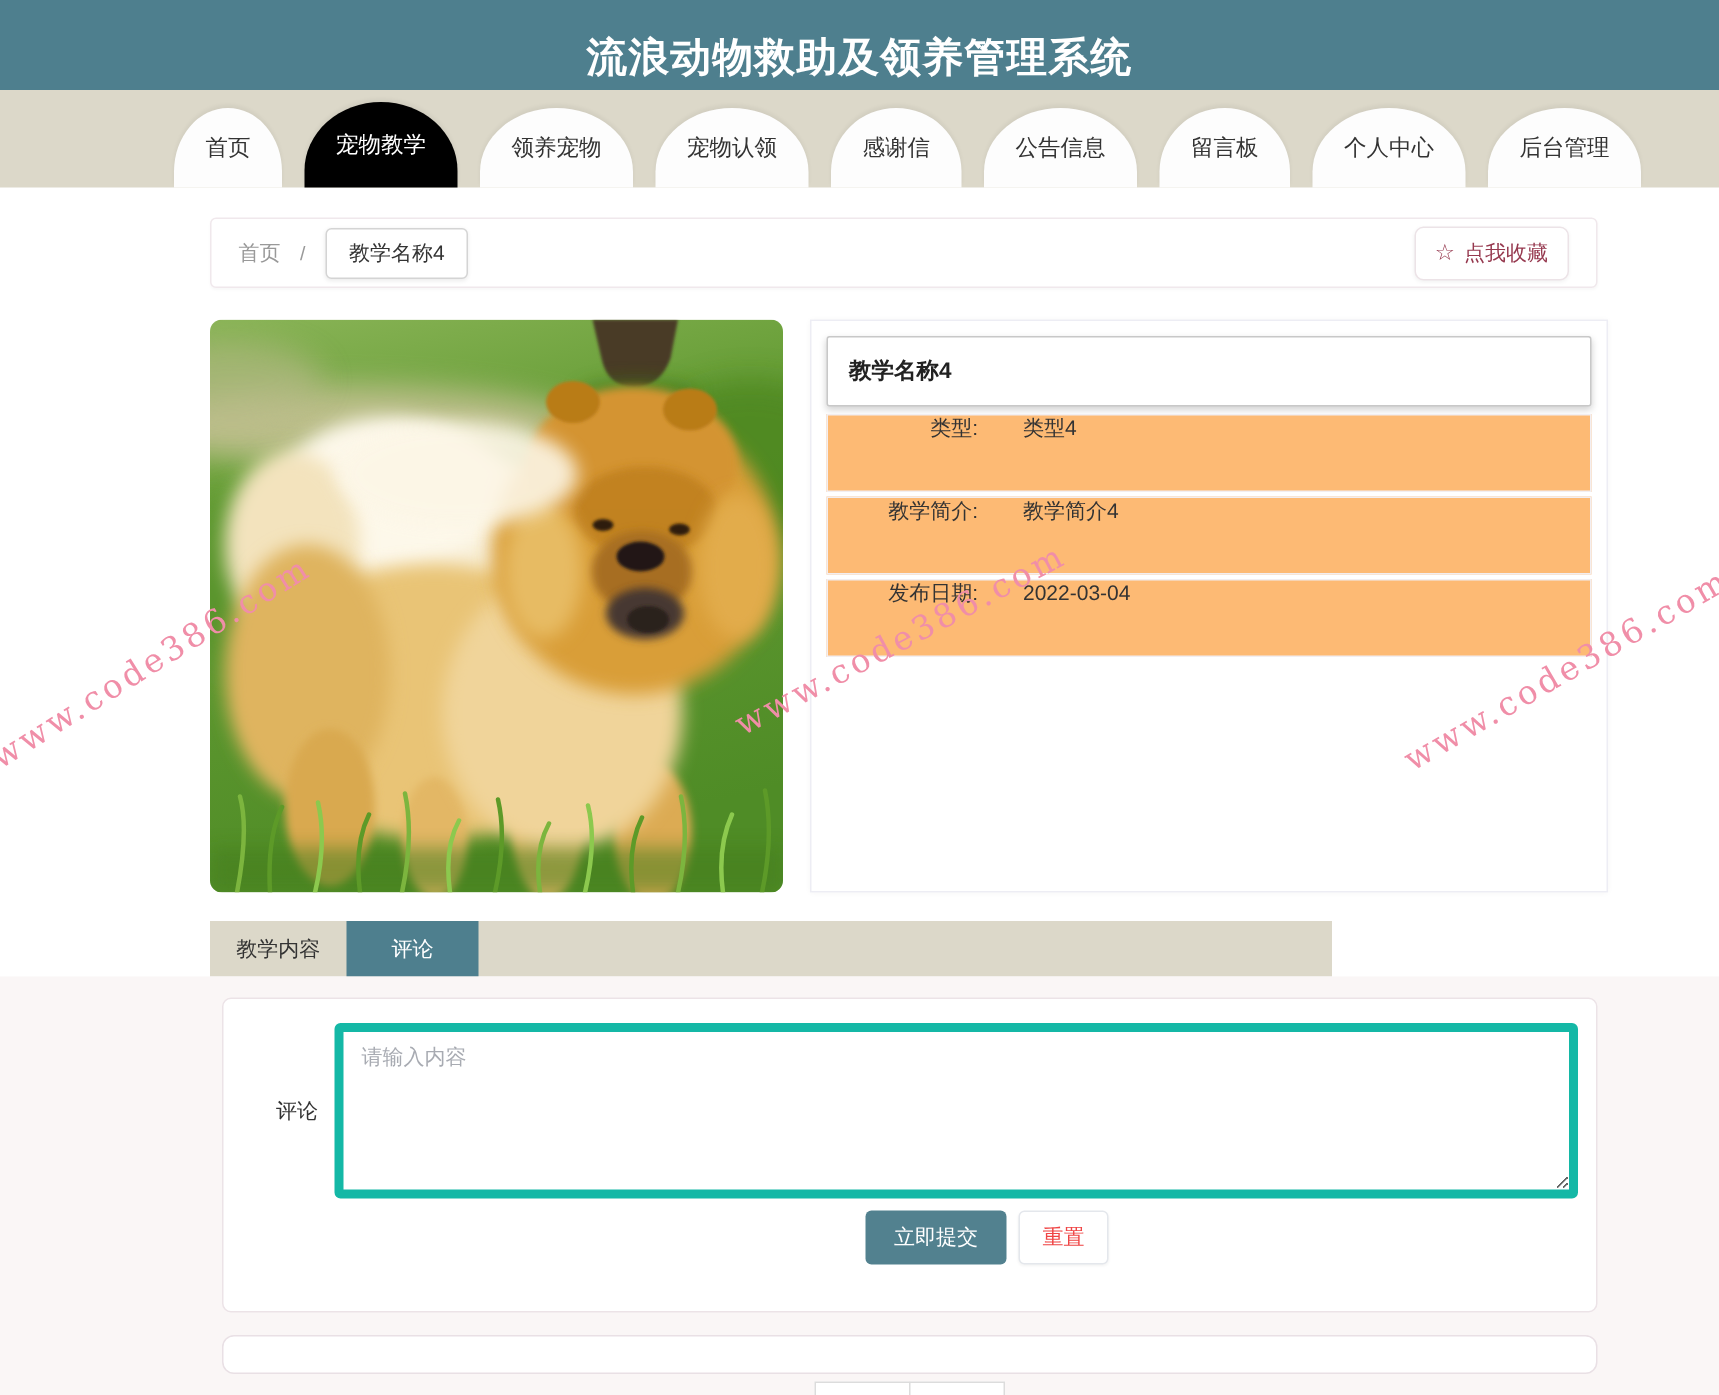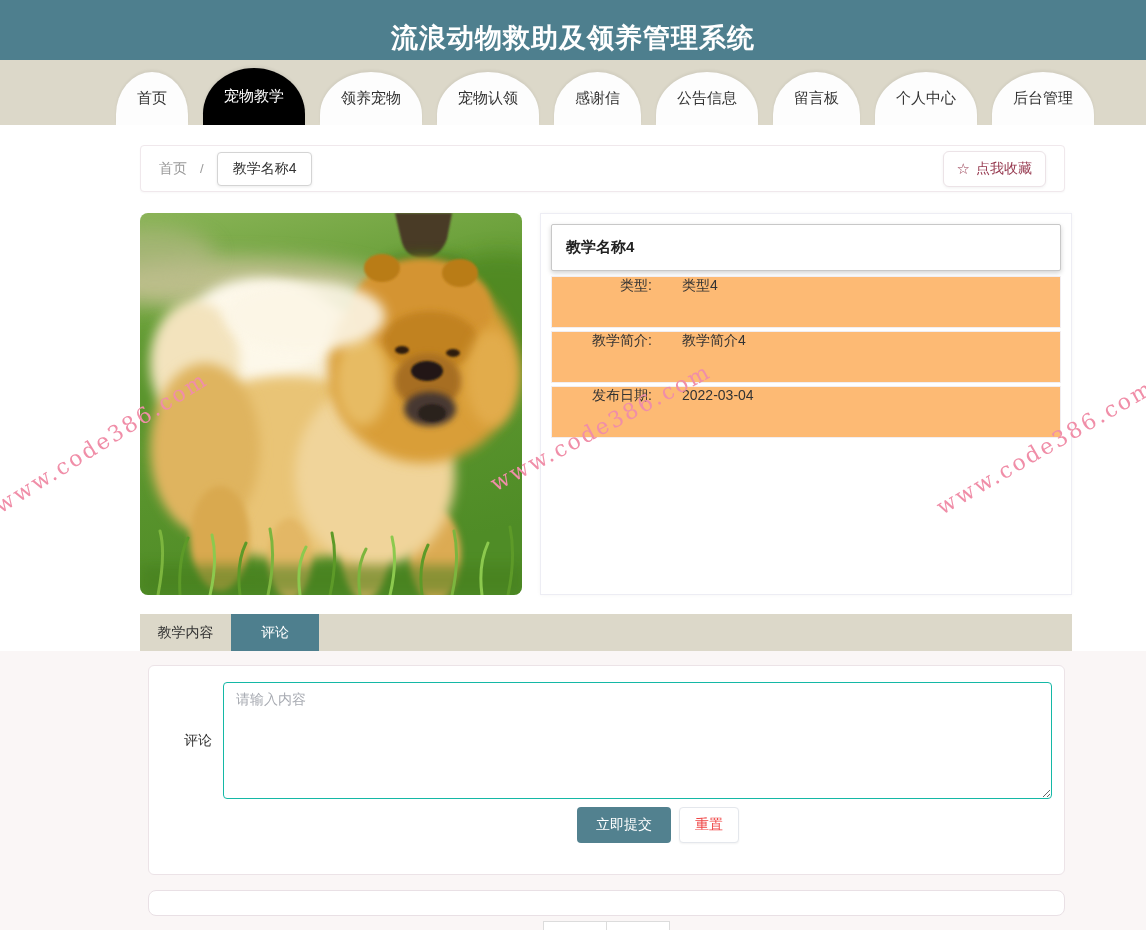"教学内容" .content-tabs { width: 932px -> 748px }
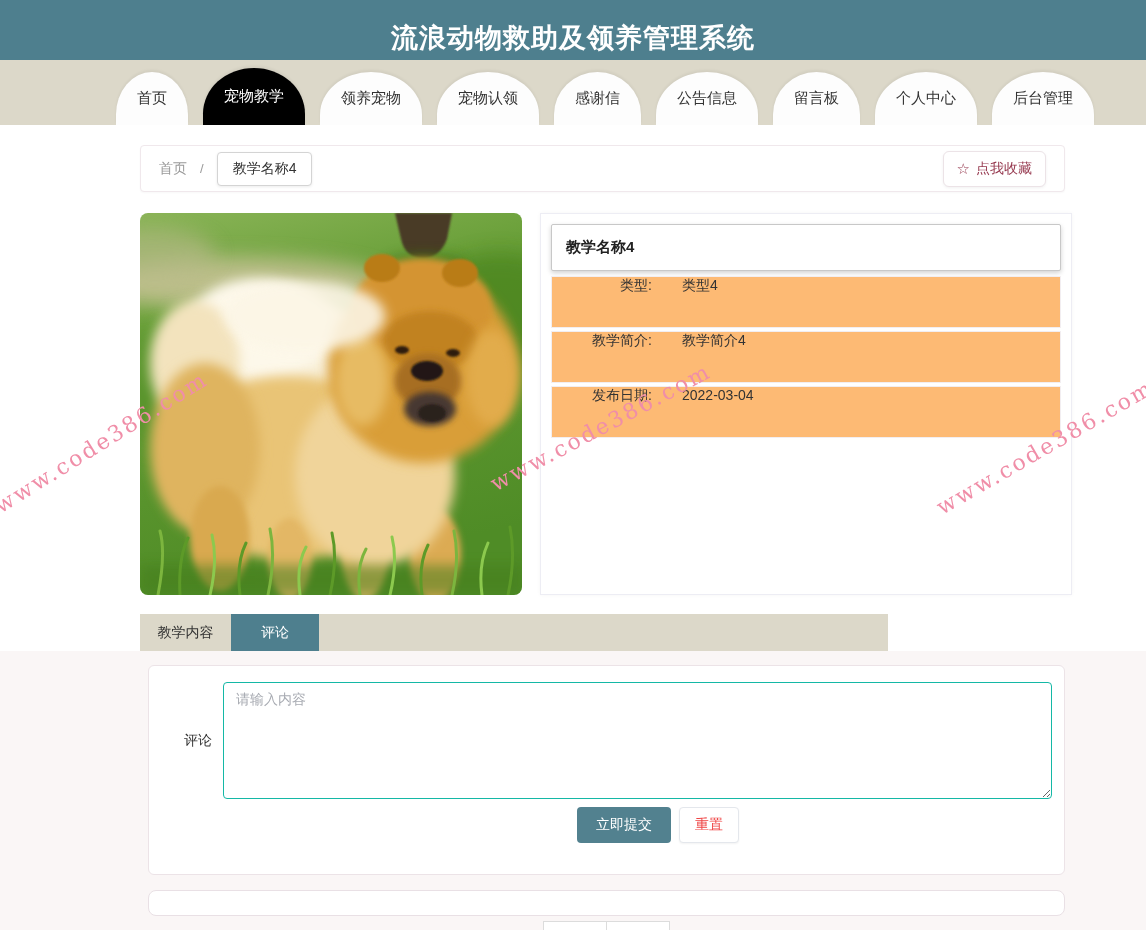"请输入内容" .comment-textarea { border: 1px solid #14b8a6 -> 6px solid #14b8a6 }
